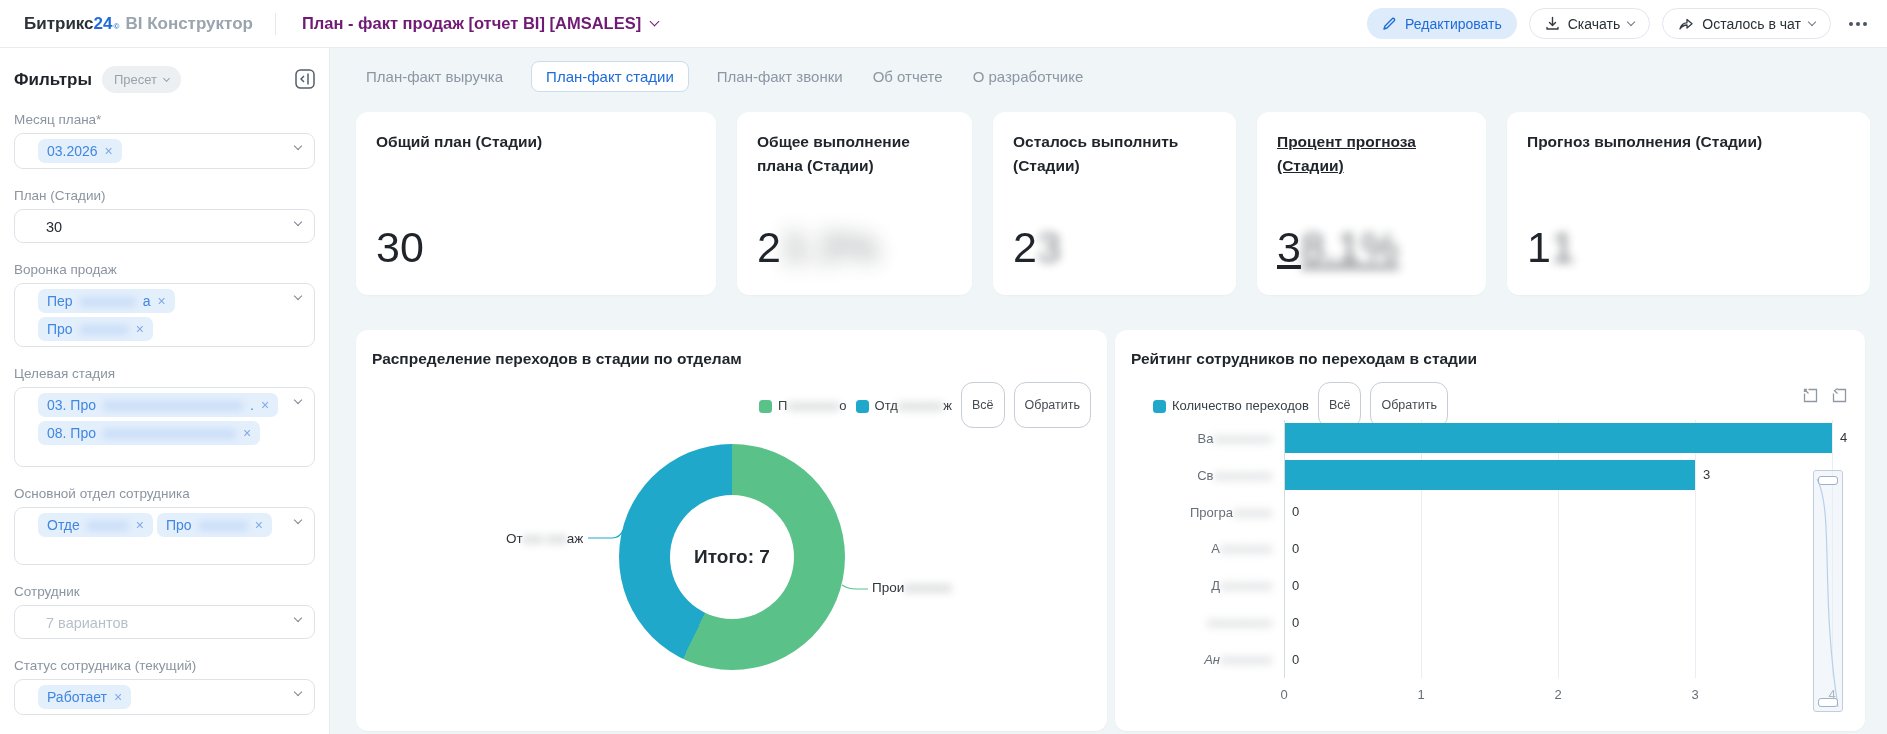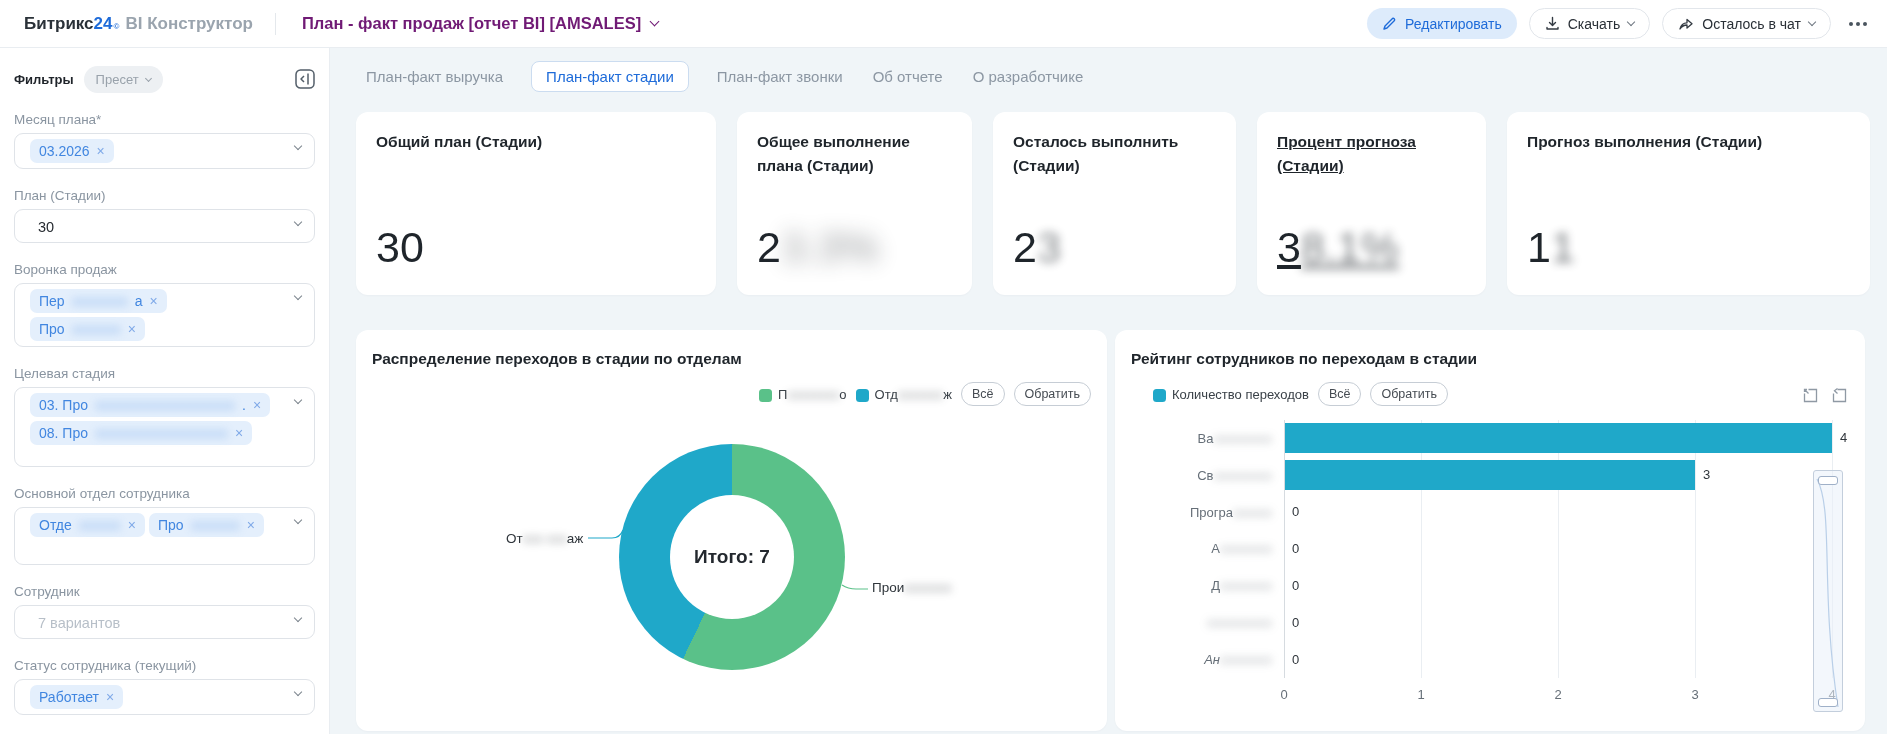"Фильтры" .sb-title { font-size: 13px -> 17px }
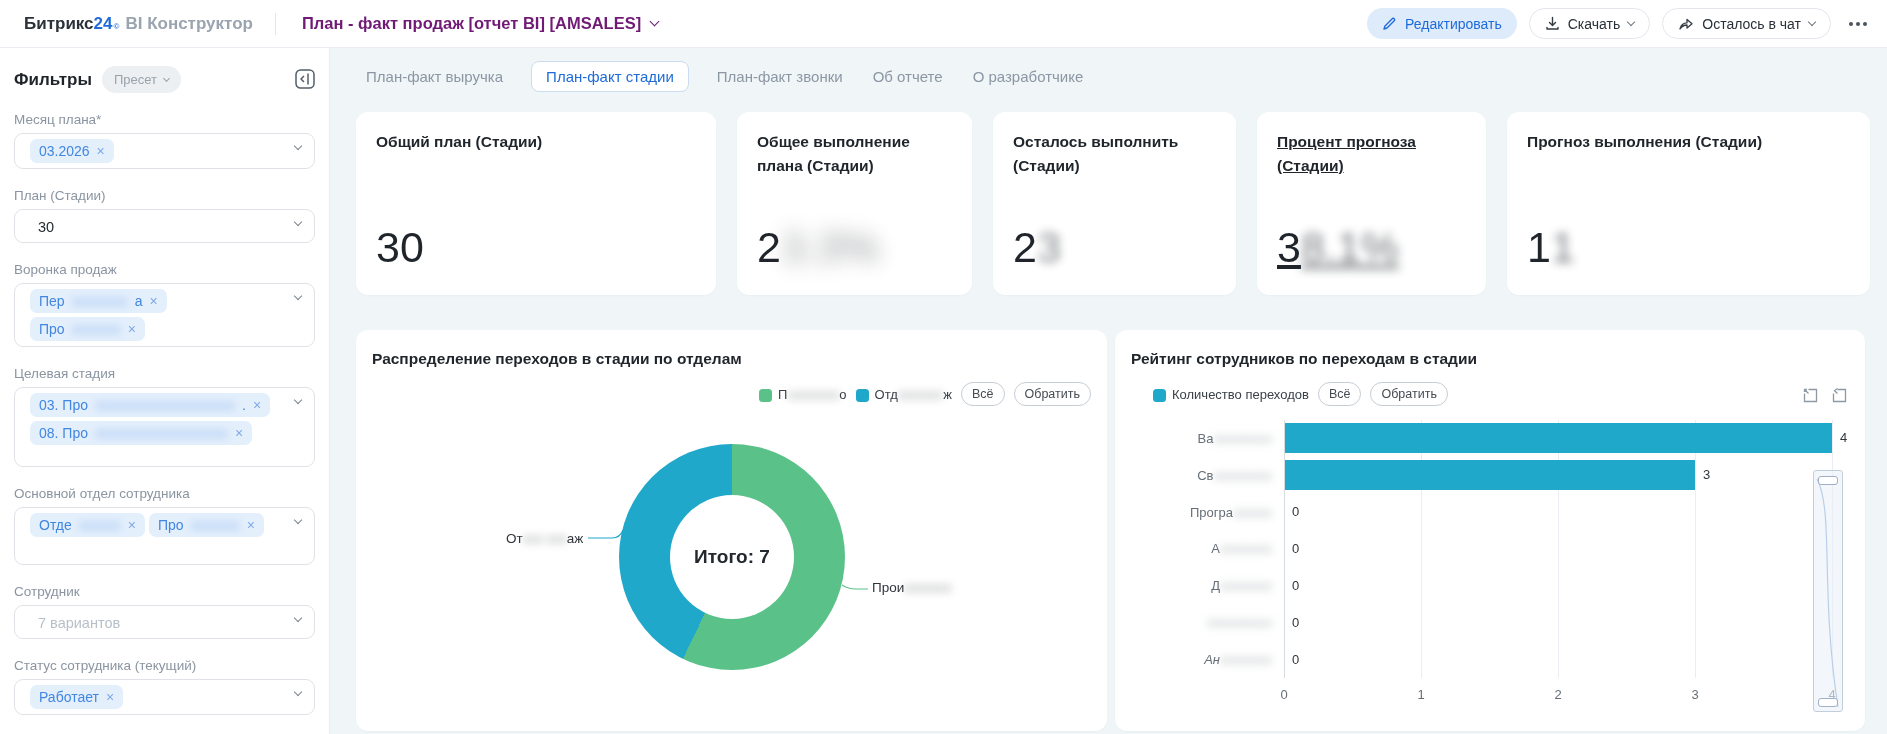"03.2026" .fbox { padding: 3px 30px 3px 13px -> 3px 30px 3px 21px }
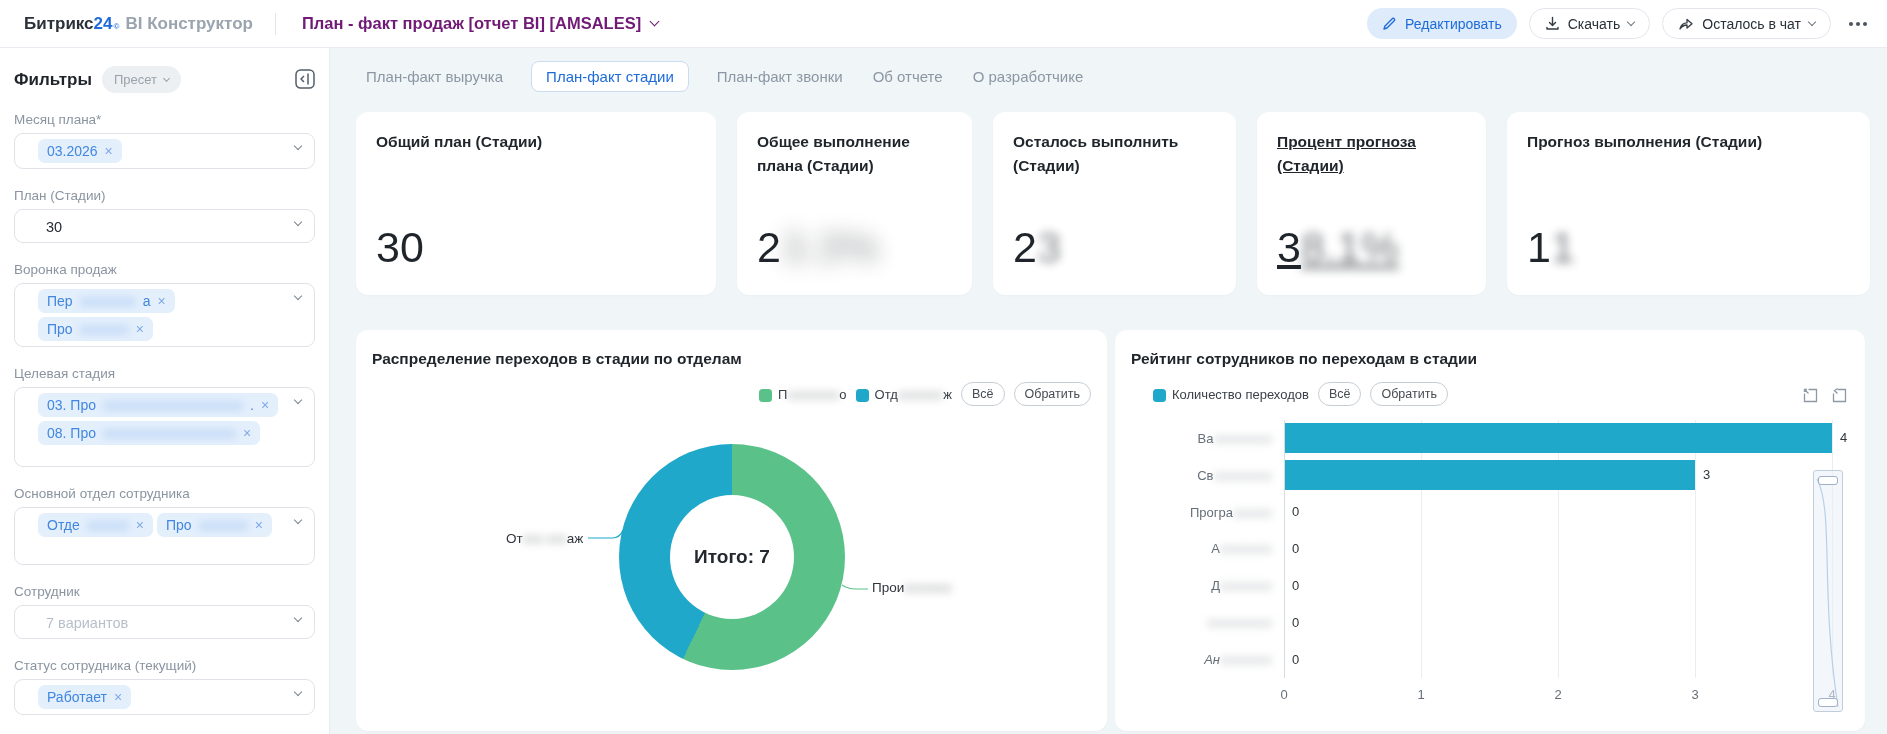"Всё" .pill { padding: 4px 10px -> 15px 10px }
